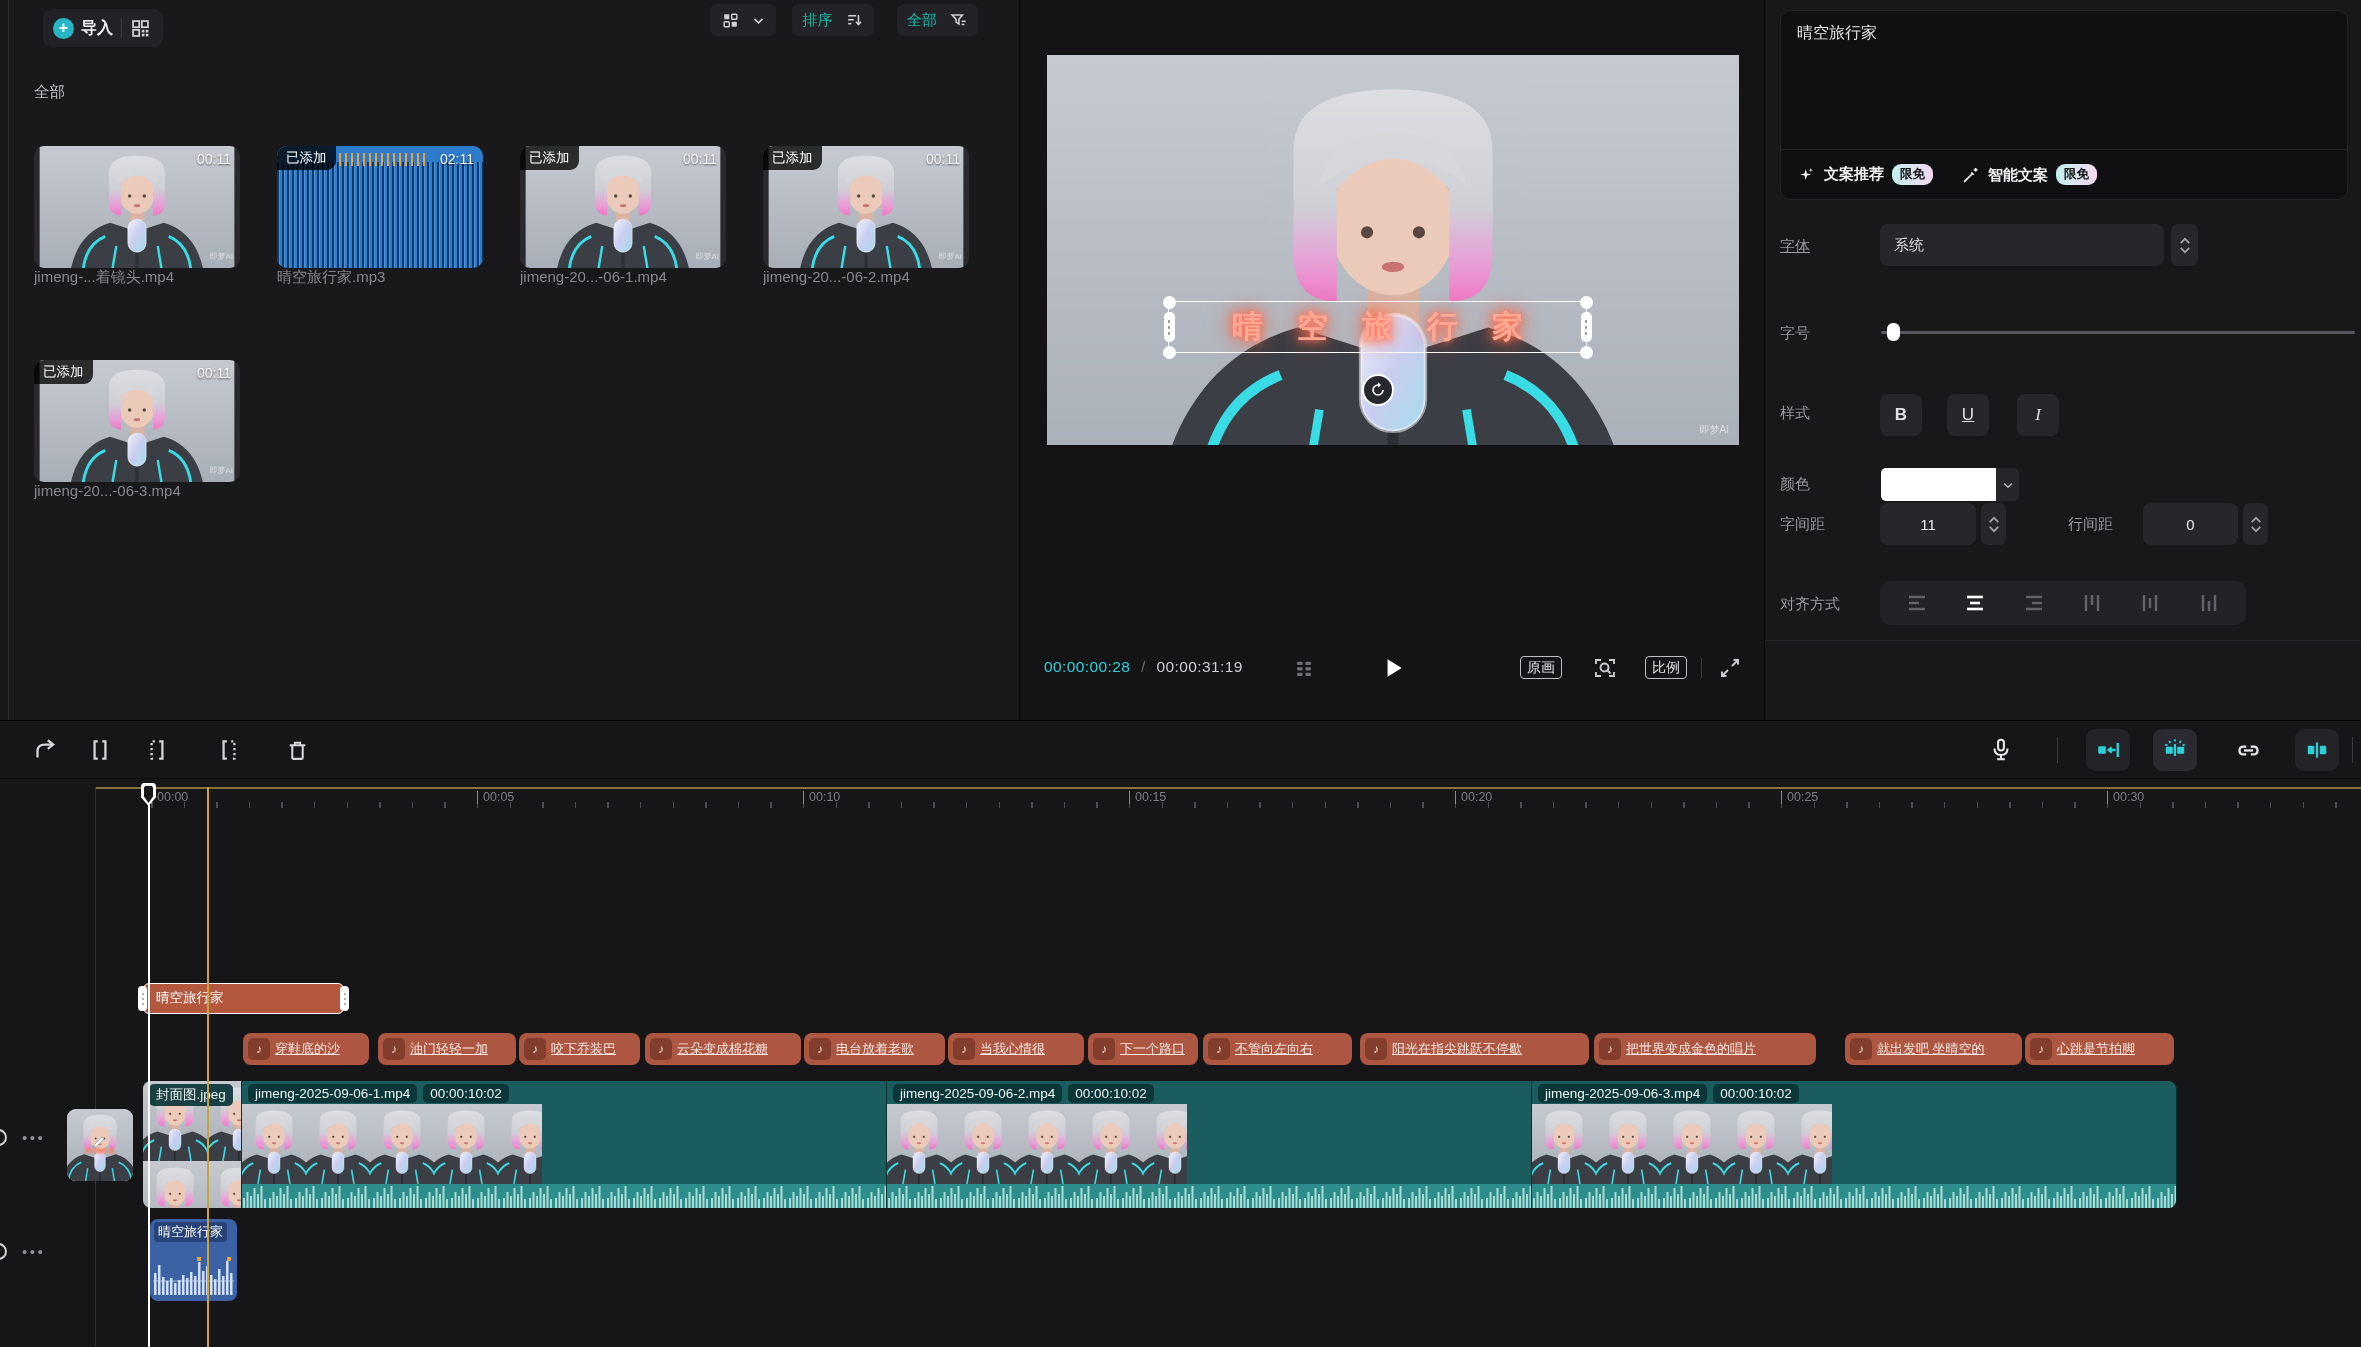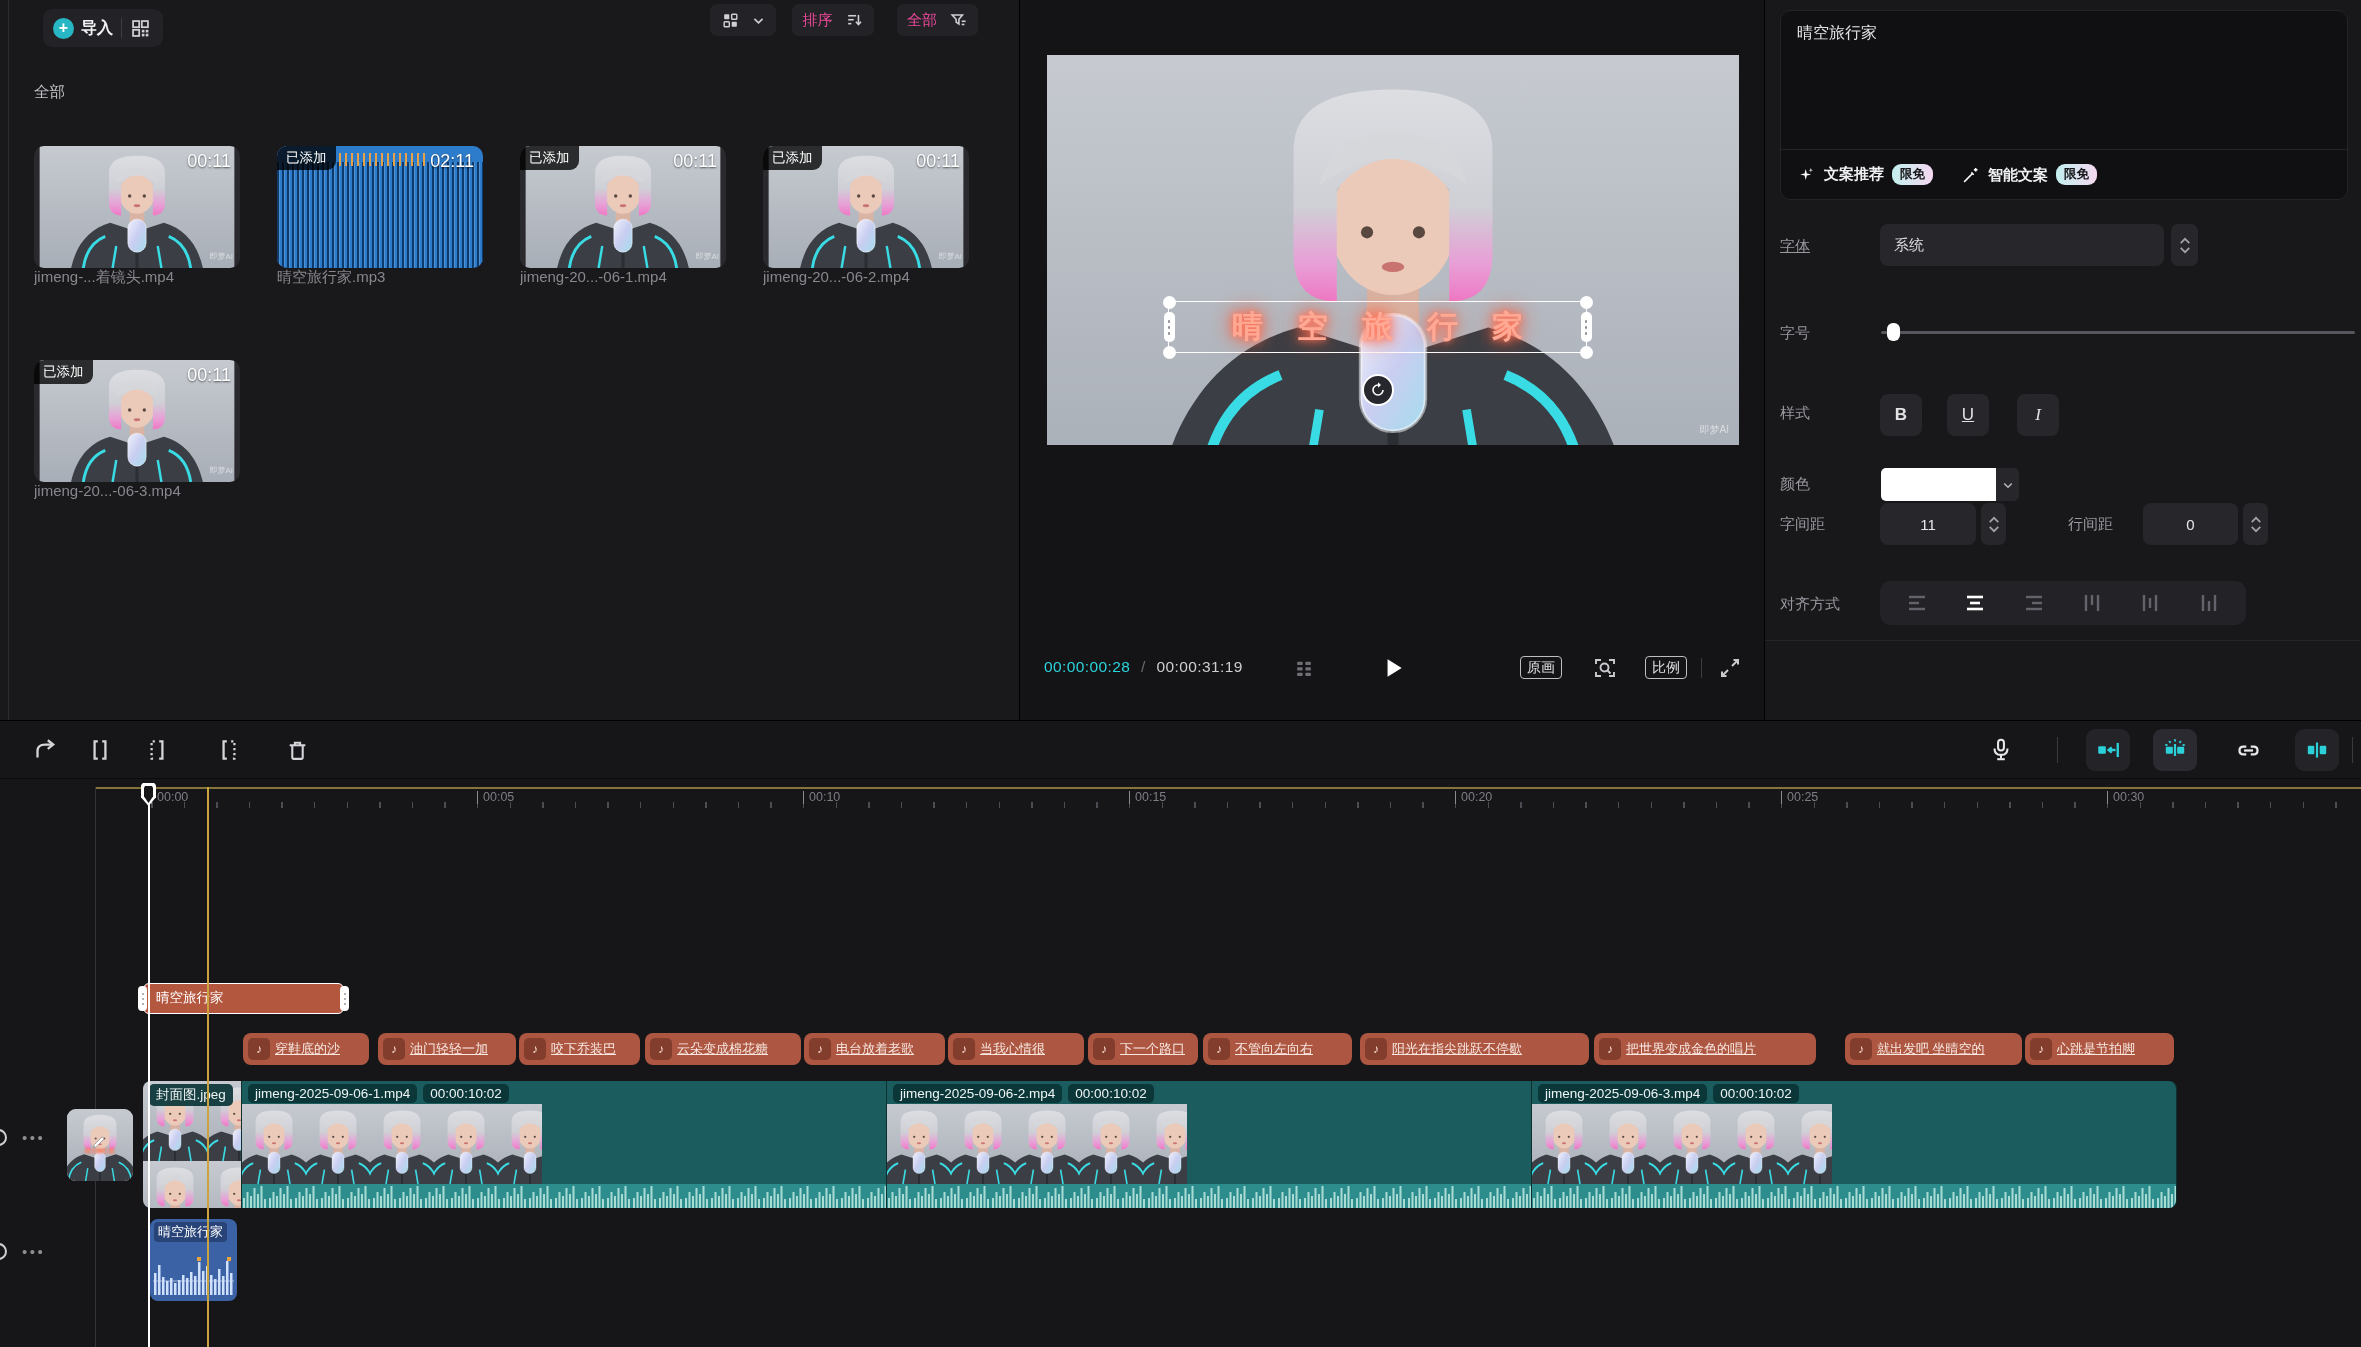"排序" .mbtn { color: #ec4899 -> #14b8a6 }
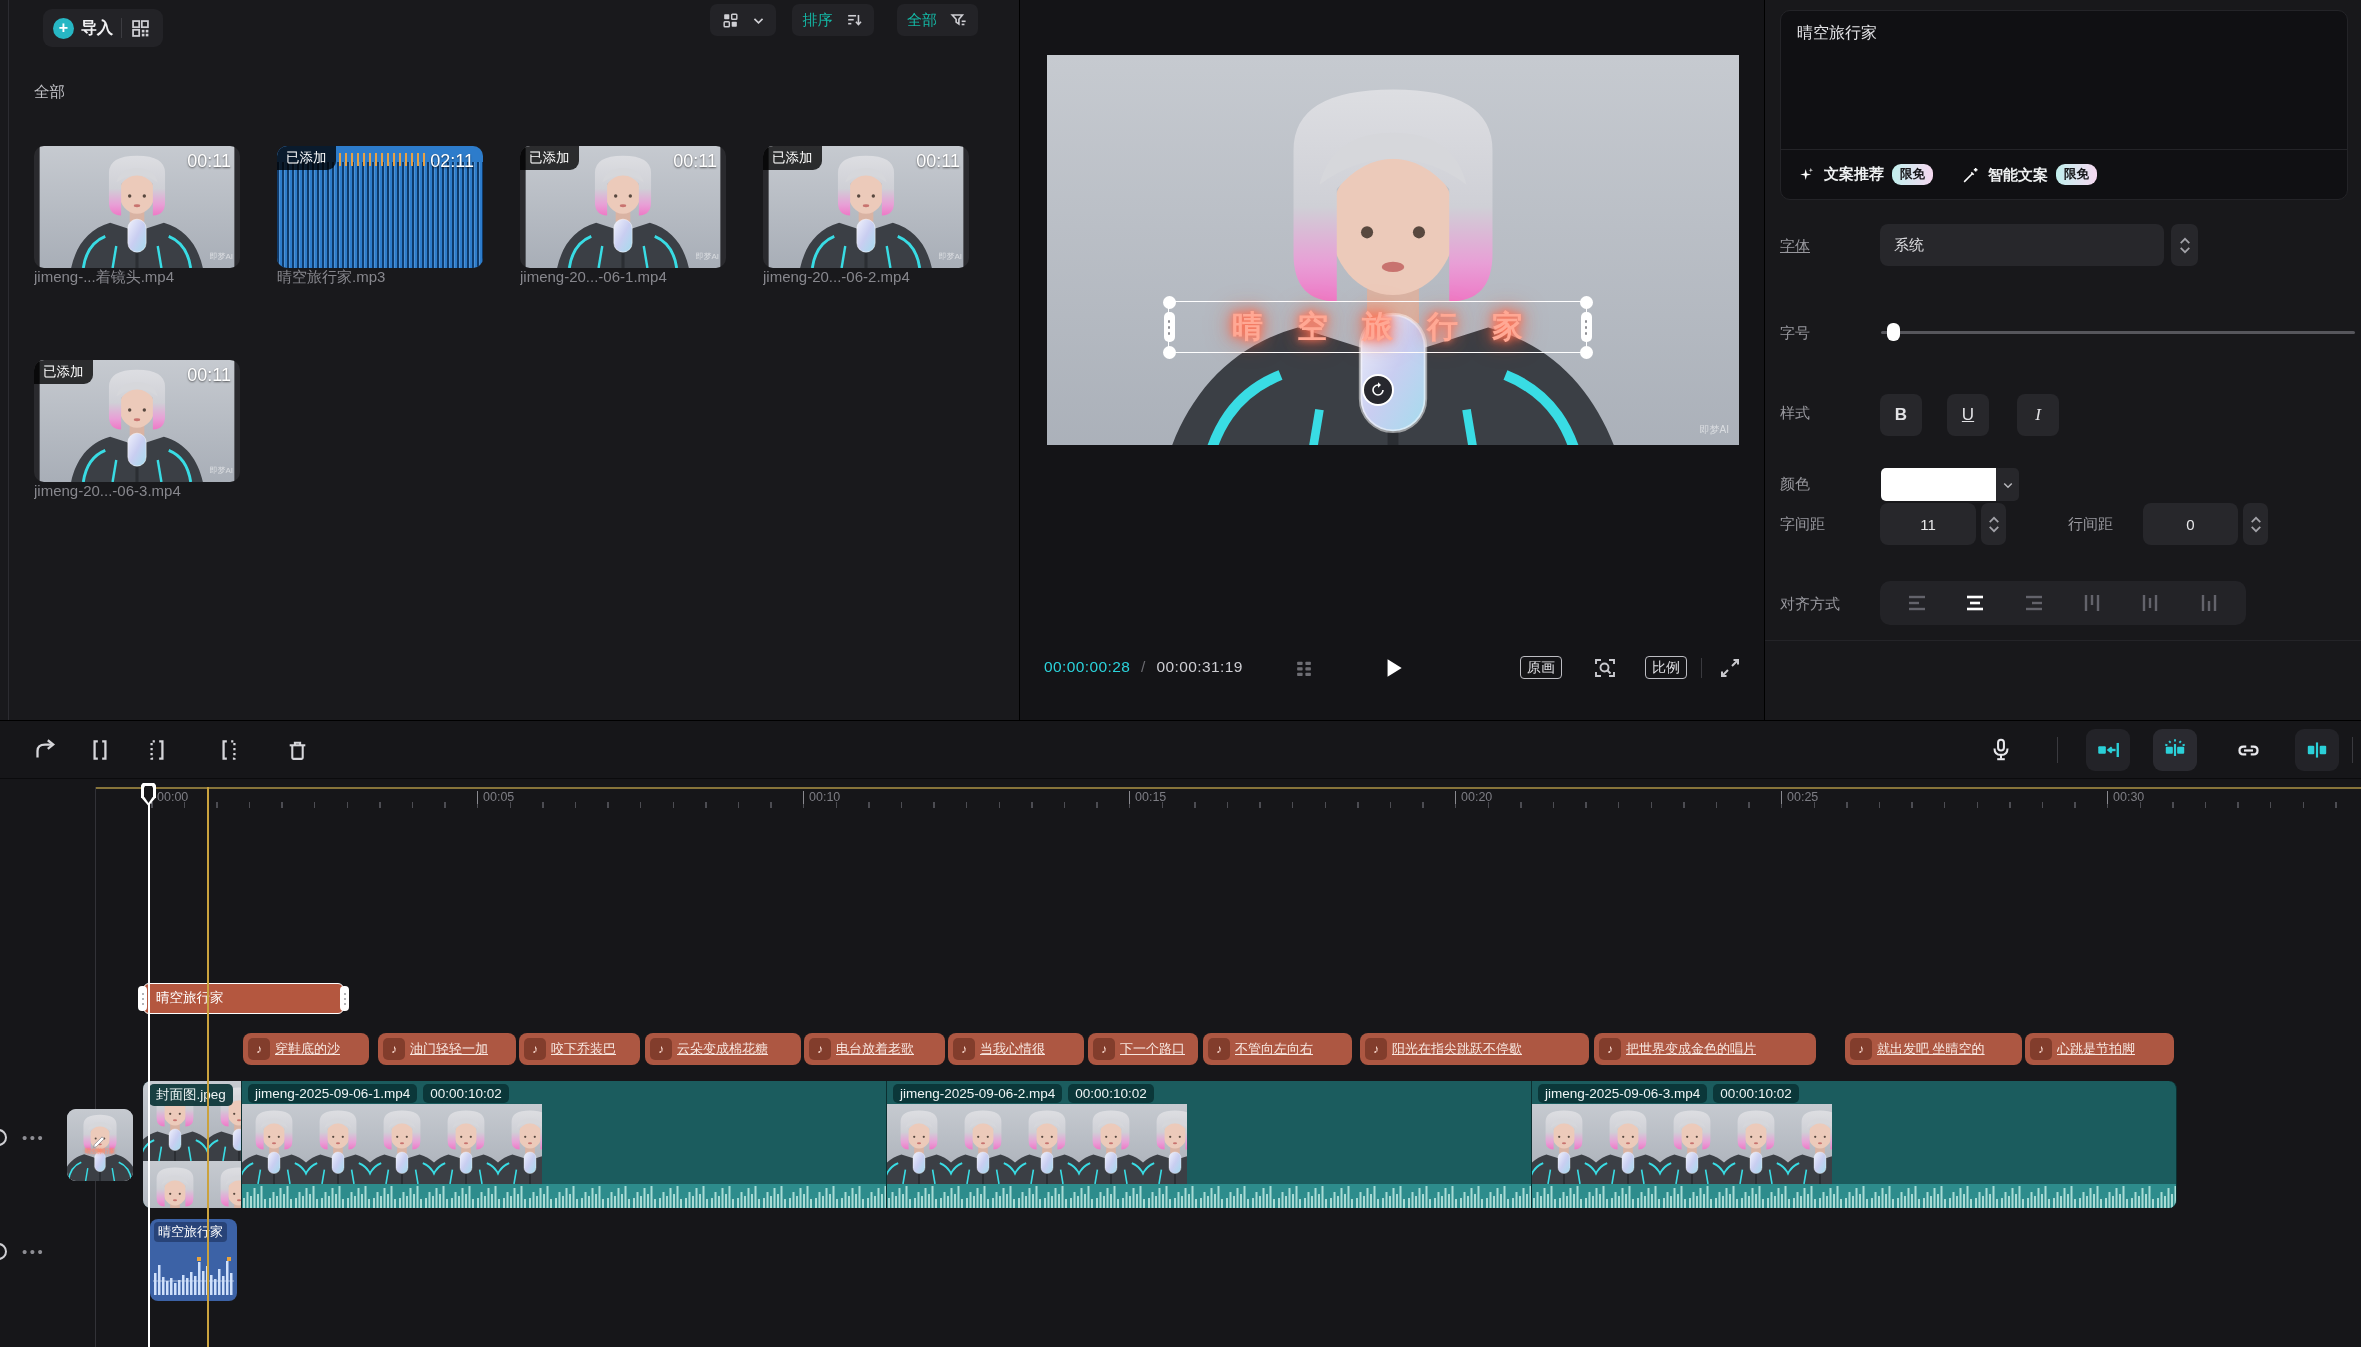"00:11" .dur { font-size: 18px -> 14px }
